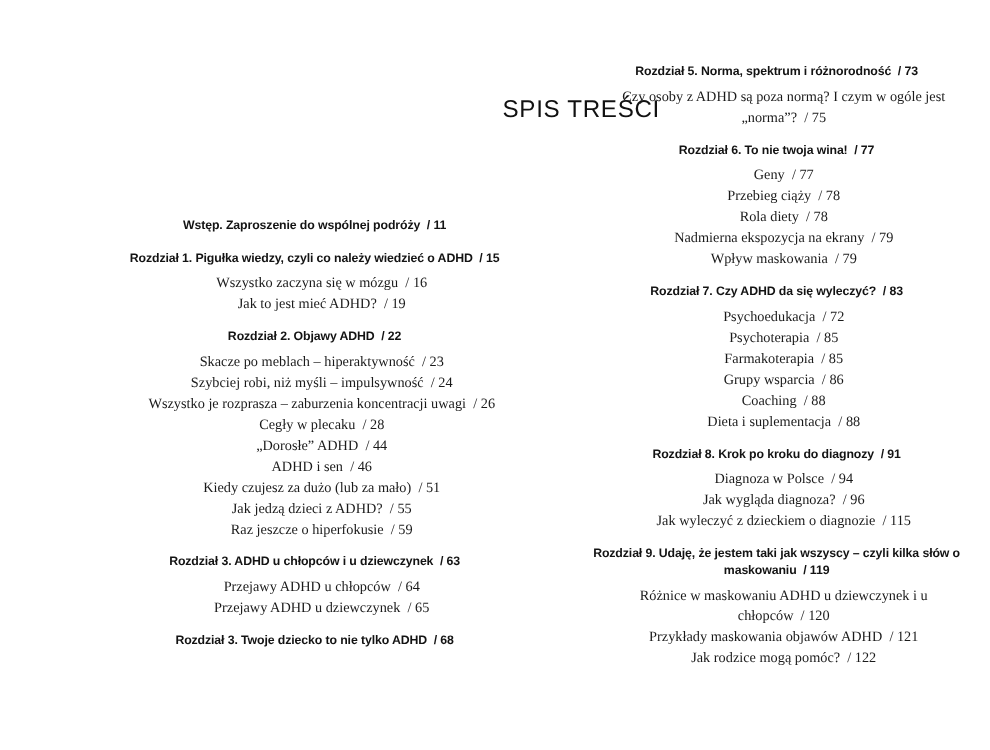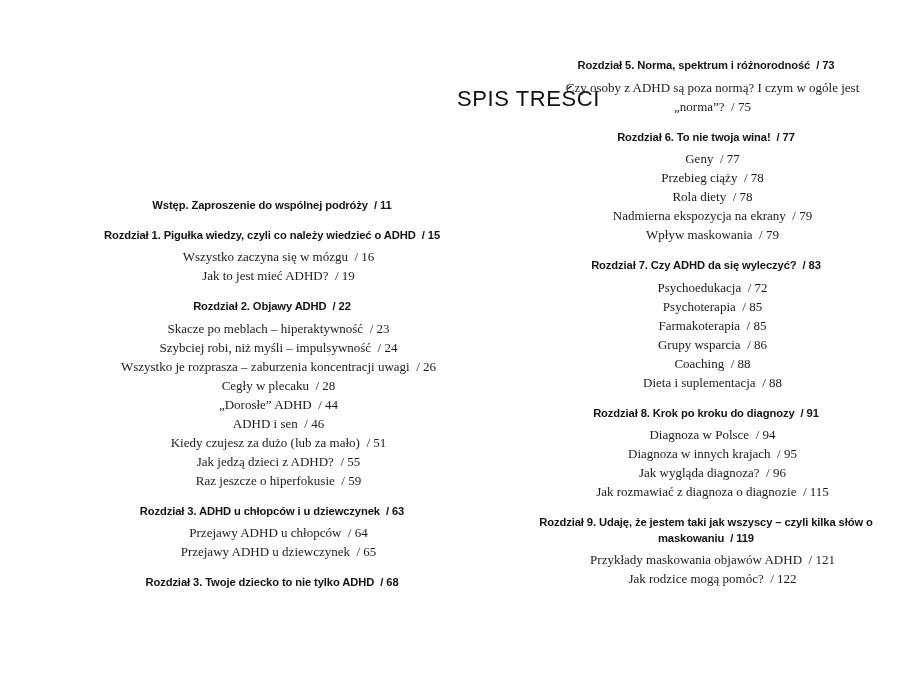"Wstęp. Zaproszenie do wspólnej podróży" .column-left { left: 62px -> 76px }
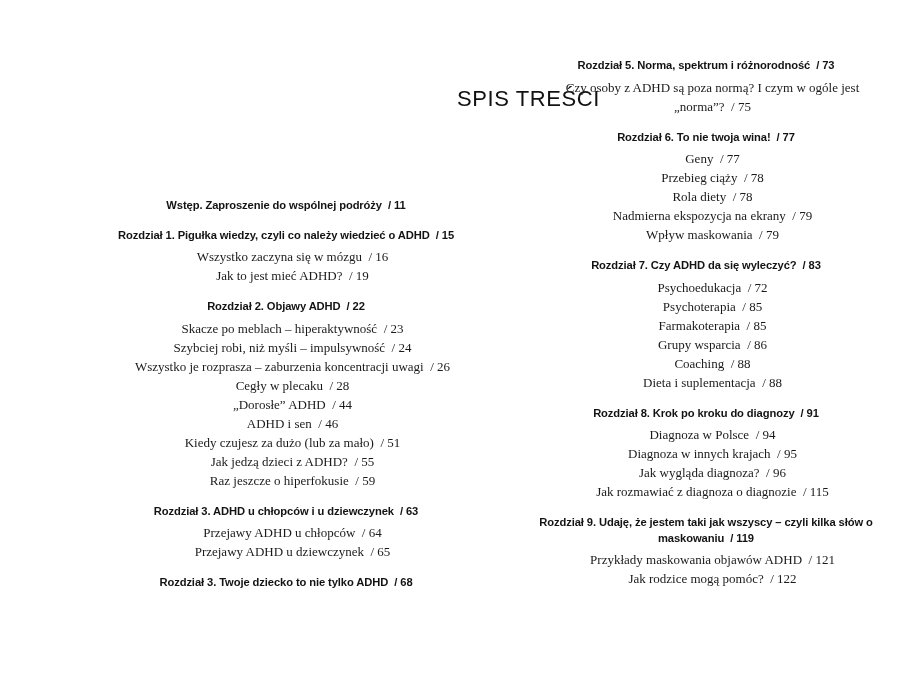"Diagnoza w innych krajach /" div.sub { html: <div><span>Diagnoza w innych krajach</span><span>/ 95</span></div> -> none }
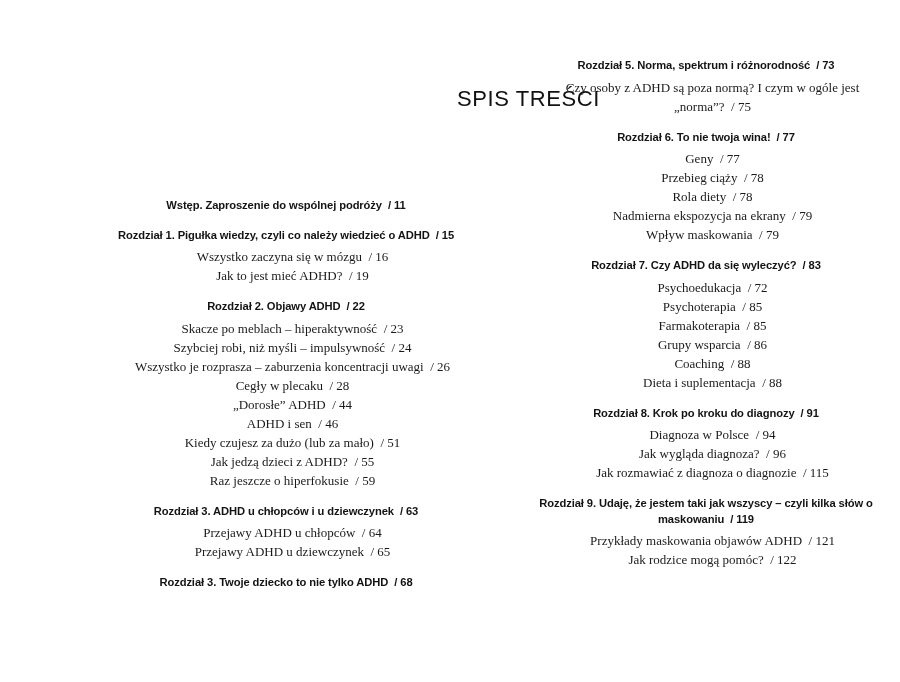"Jak rozmawiać z diagnoza o" span { text: rozmawiać z diagnoza -> wyleczyć z dzieckiem }
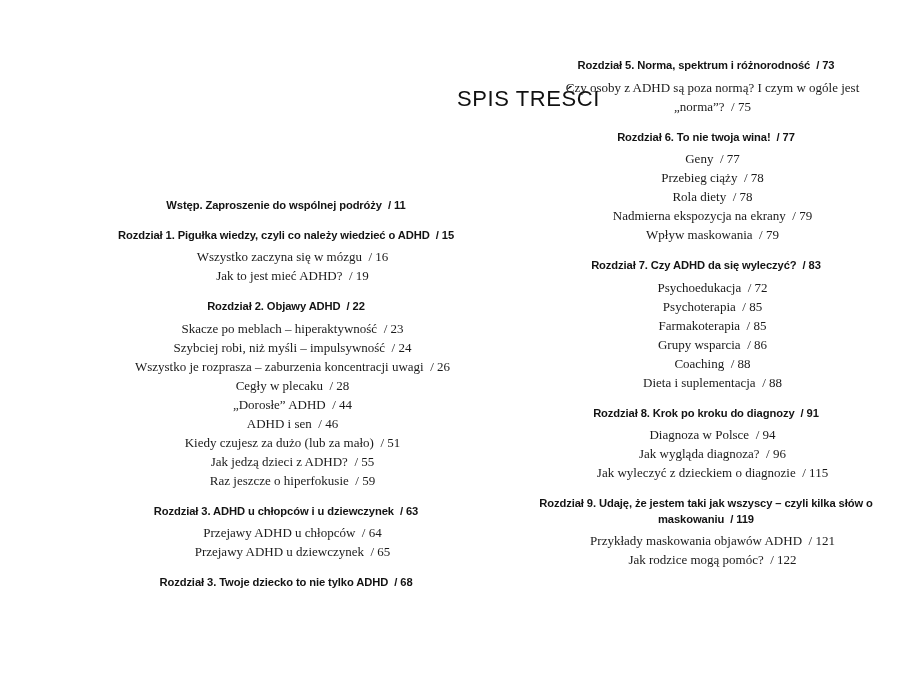"Różnice w maskowaniu ADHD u" div.sub { html: none -> <div><span>Różnice w maskowaniu ADHD u dziewczynek i u chłopców</span><span>/ 120</span></div> }
